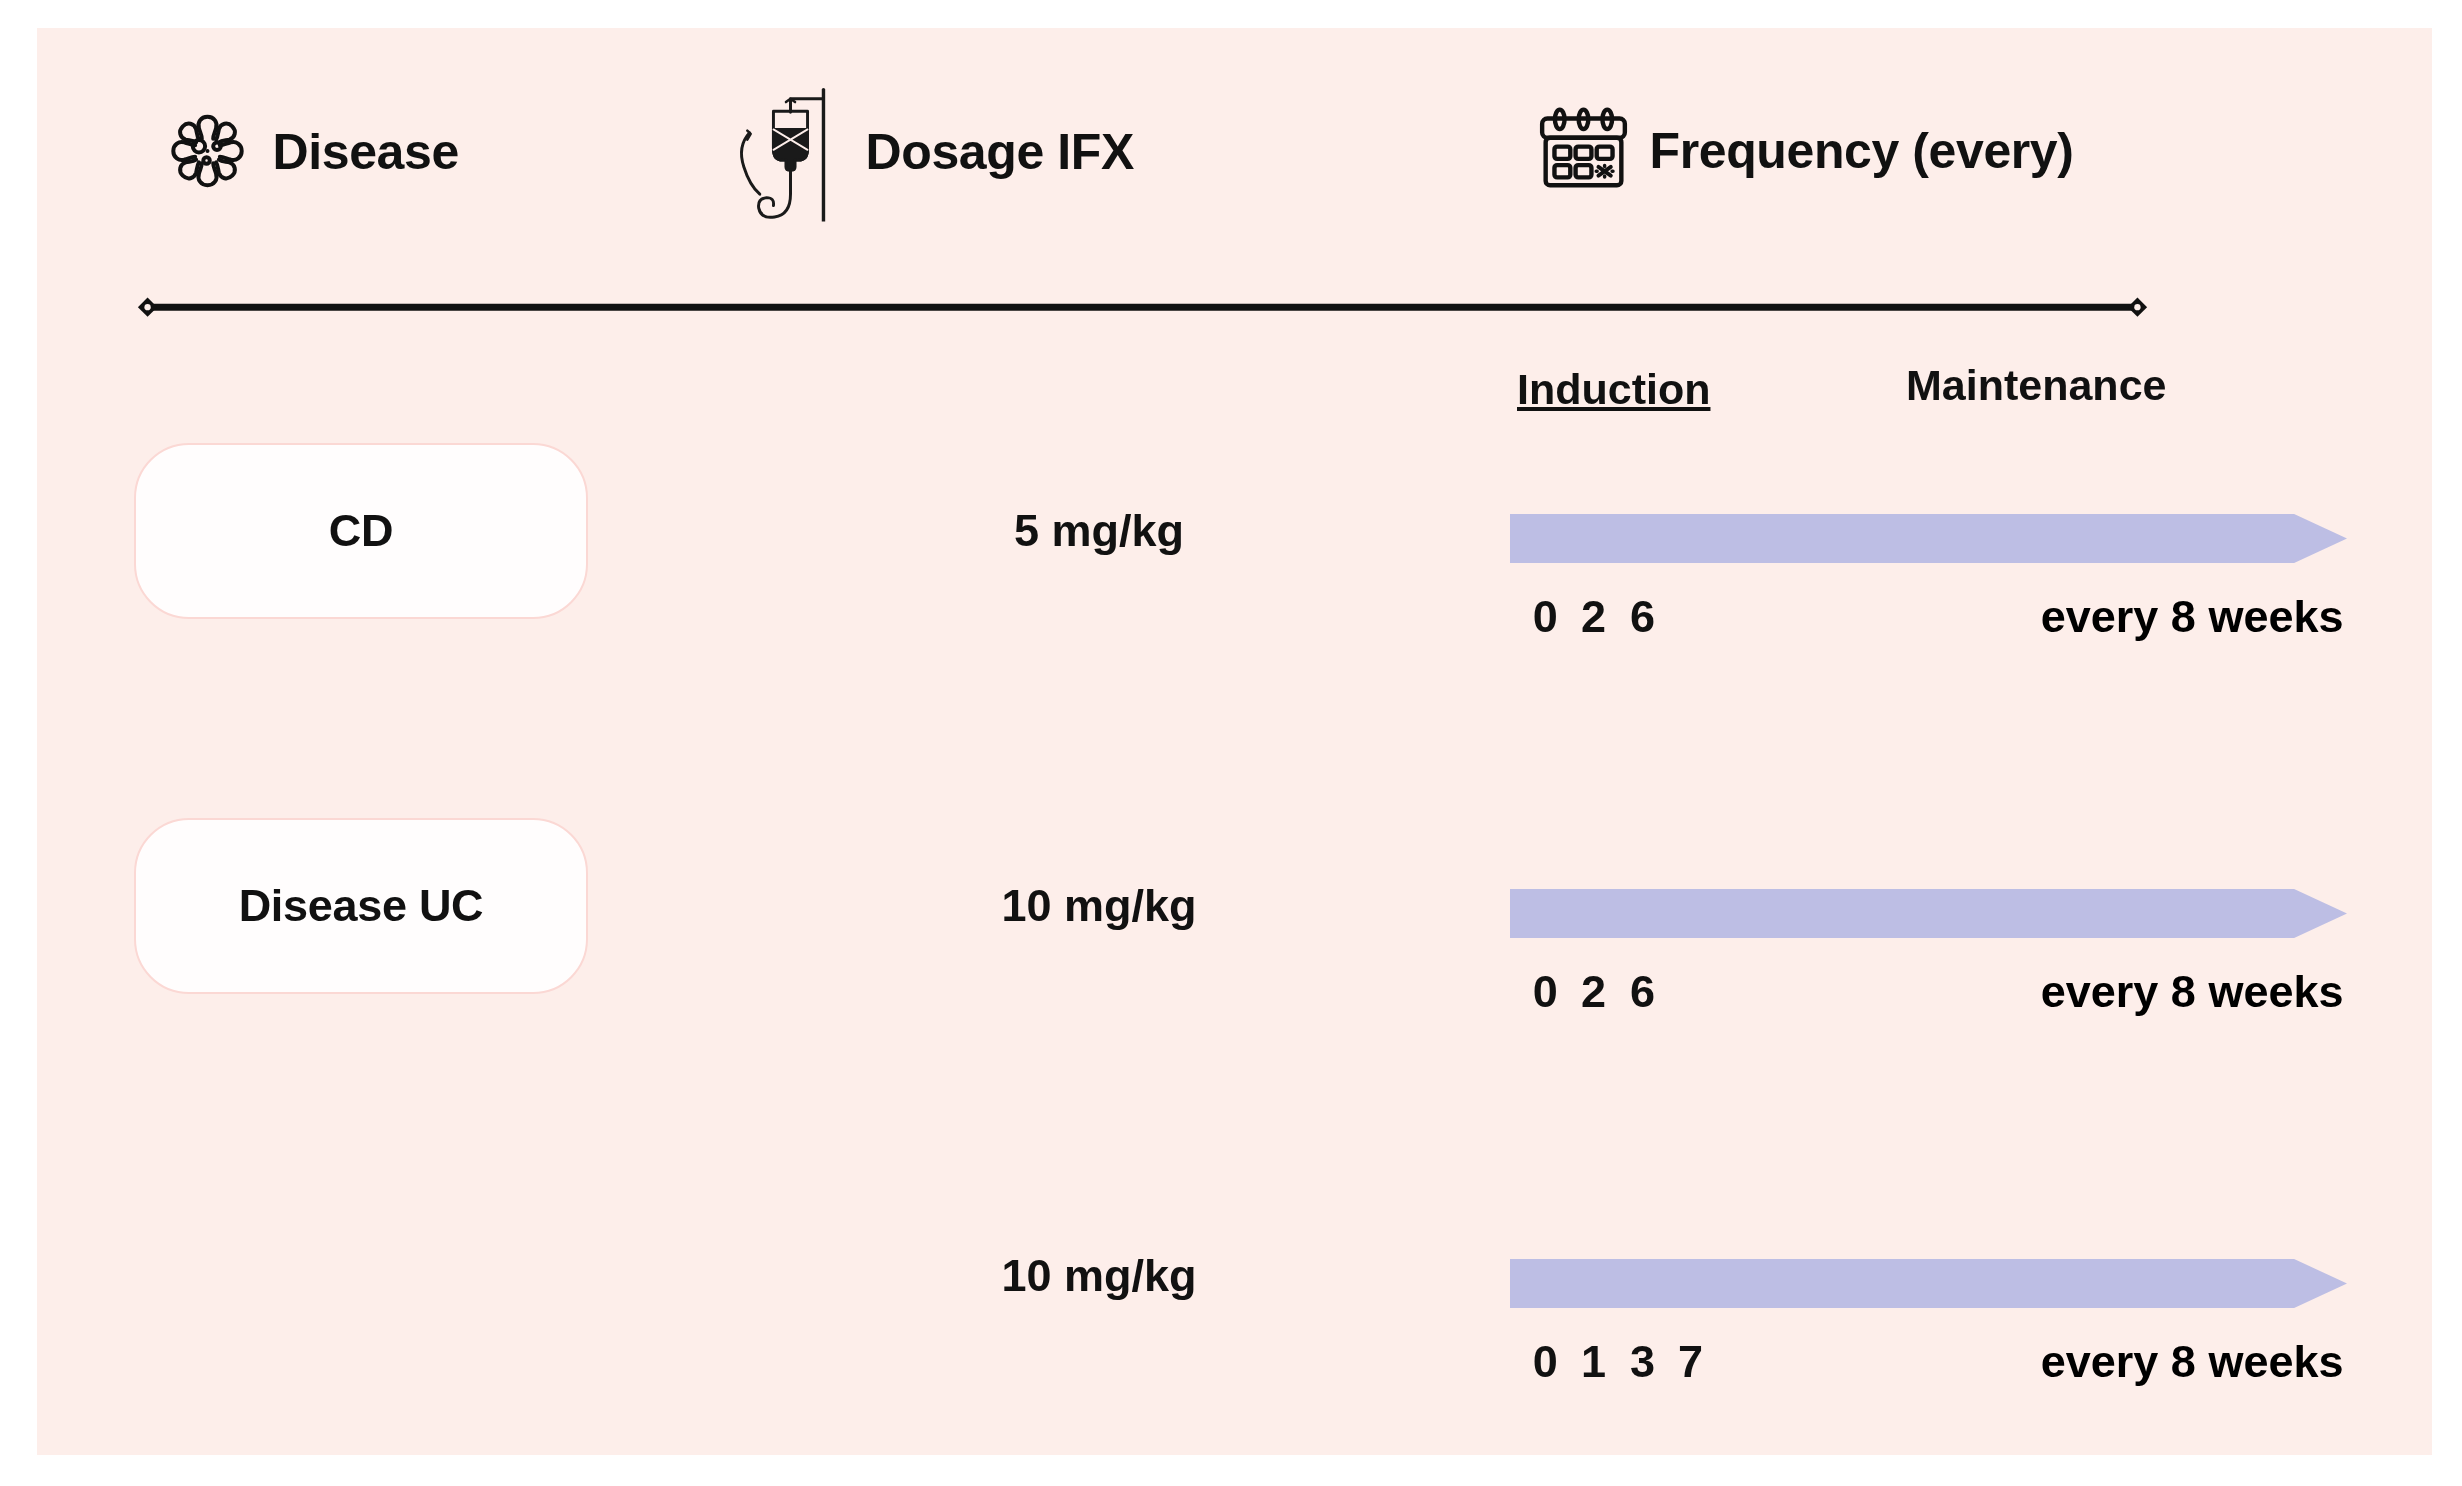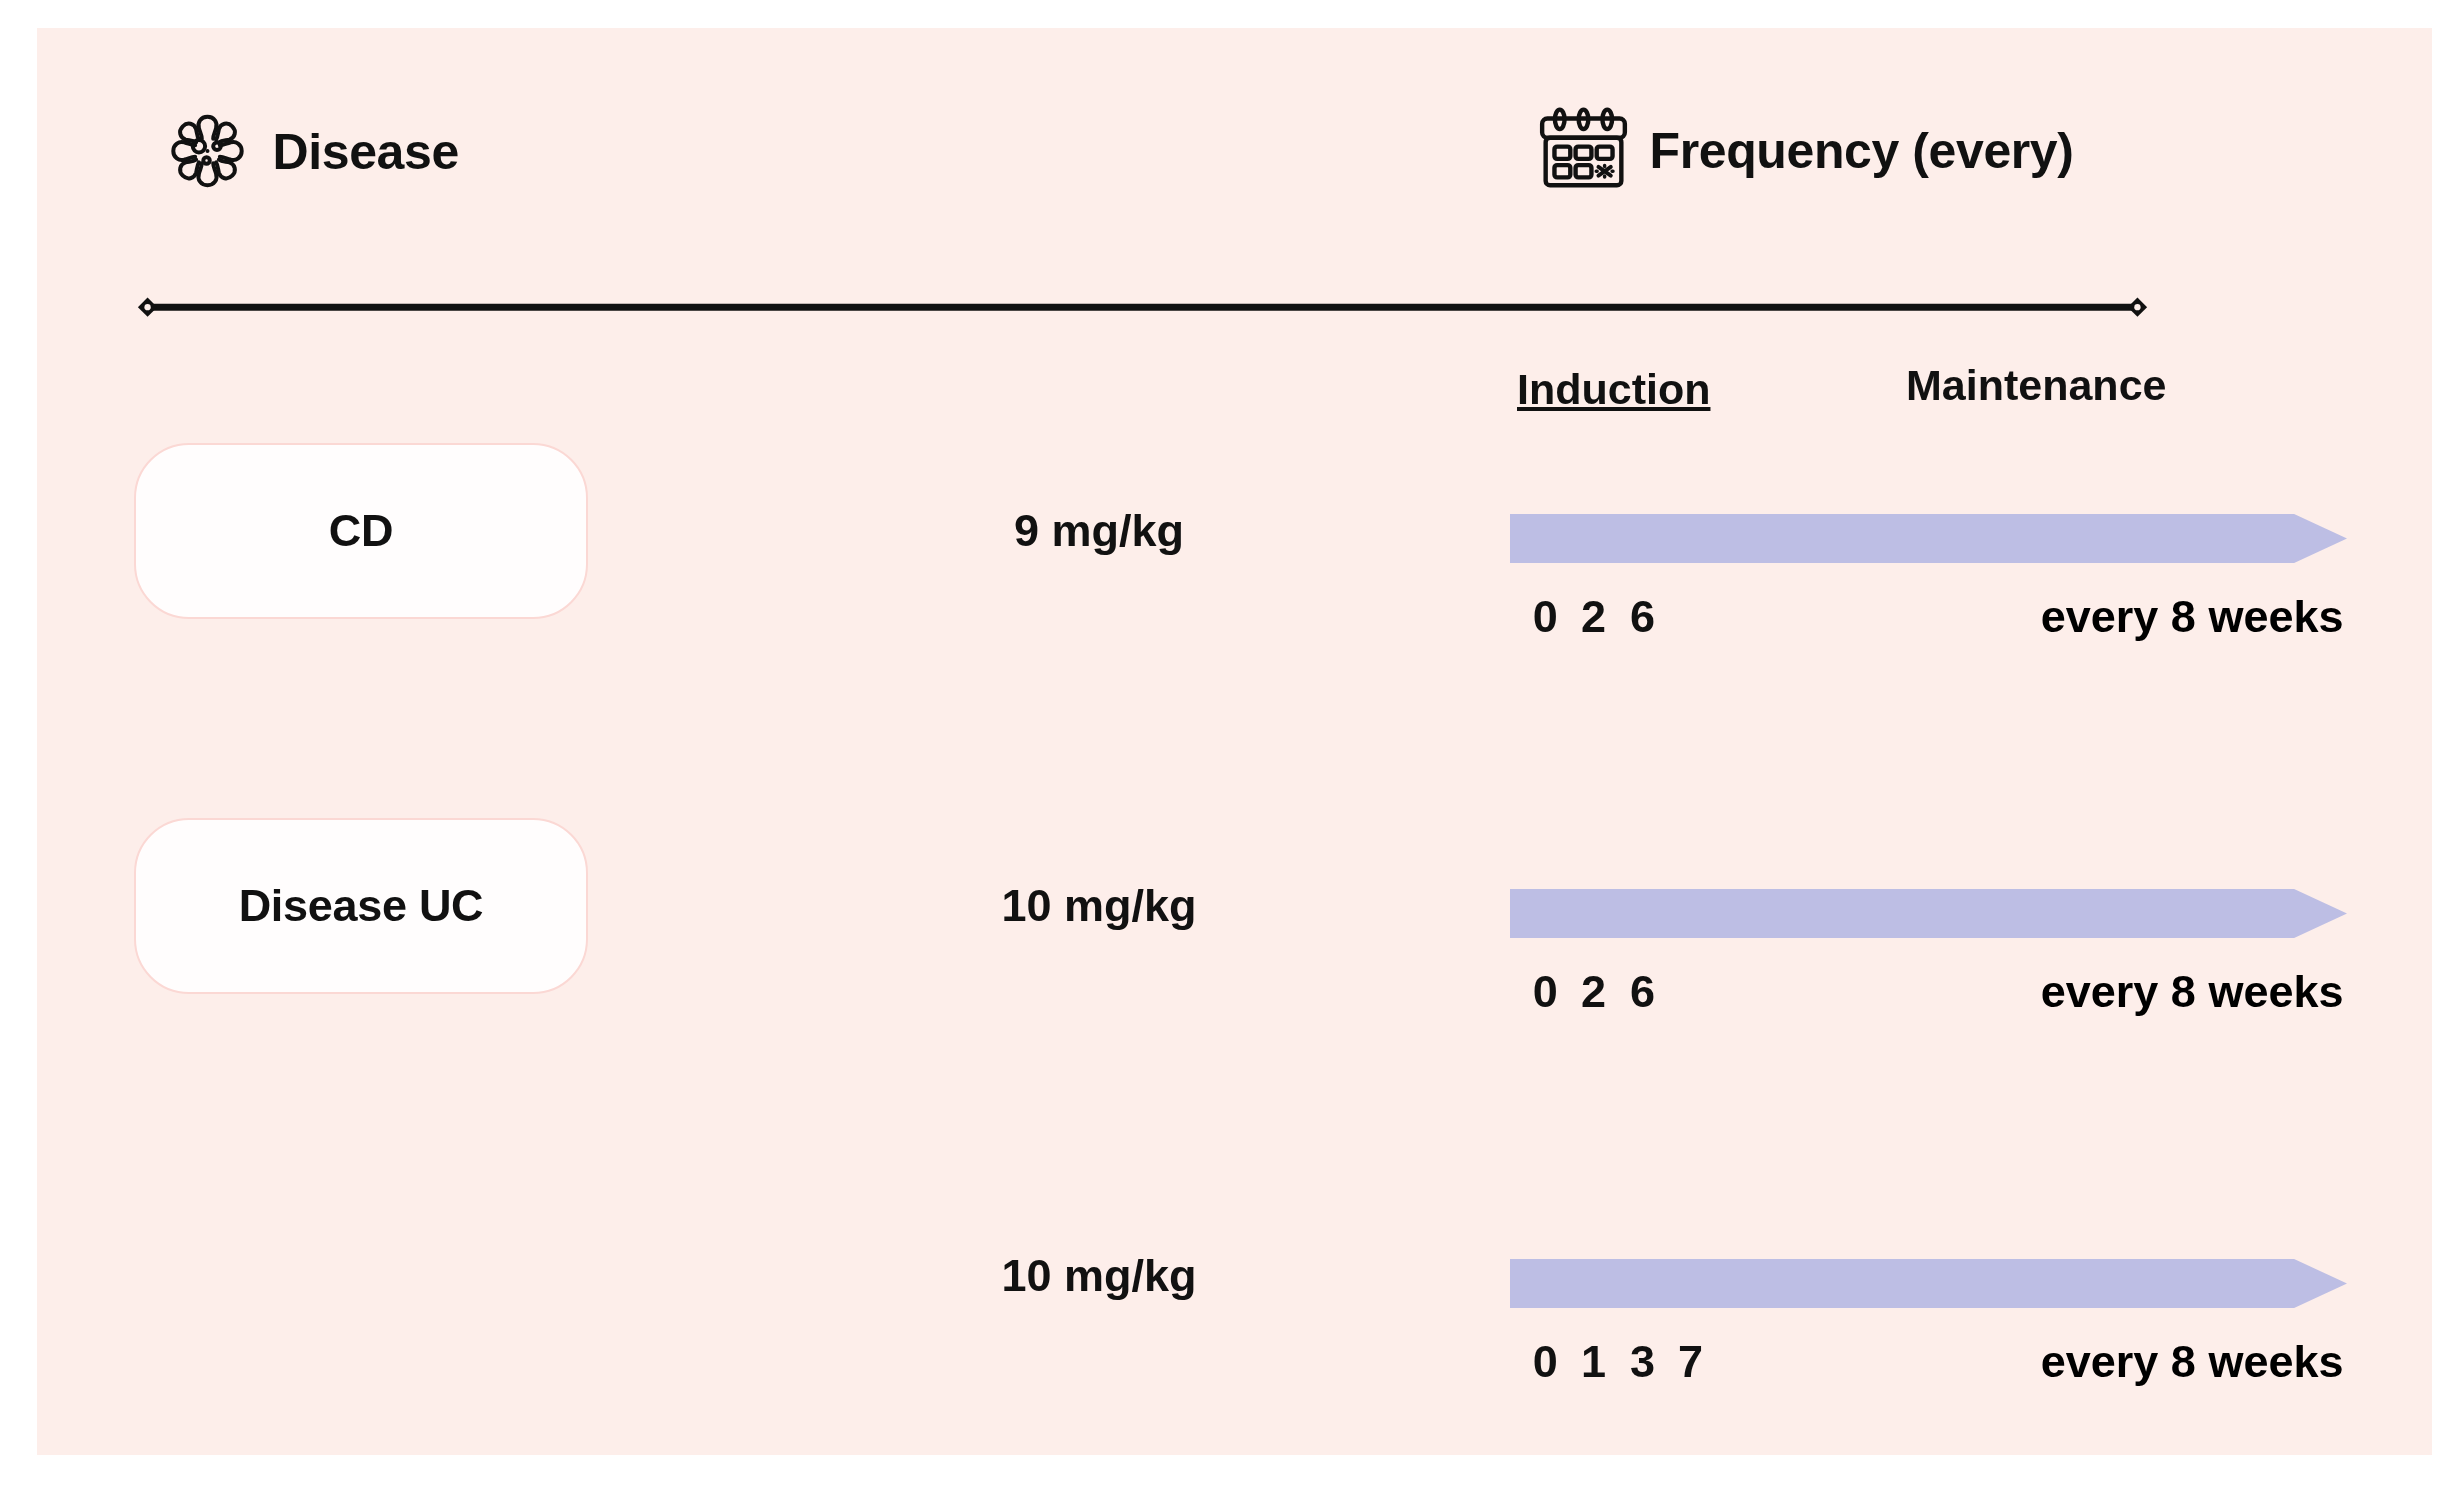"Dosage IFX" div.hdr-item { html: none -> <div> <span> <svg> <g> <path></path> <path></path> <path></path> <path></path> <path></path> <path></path> <path></path> <path></path> <path></path> <path></path> </g> </svg> </span> <span>Dosage IFX</span> </div> }
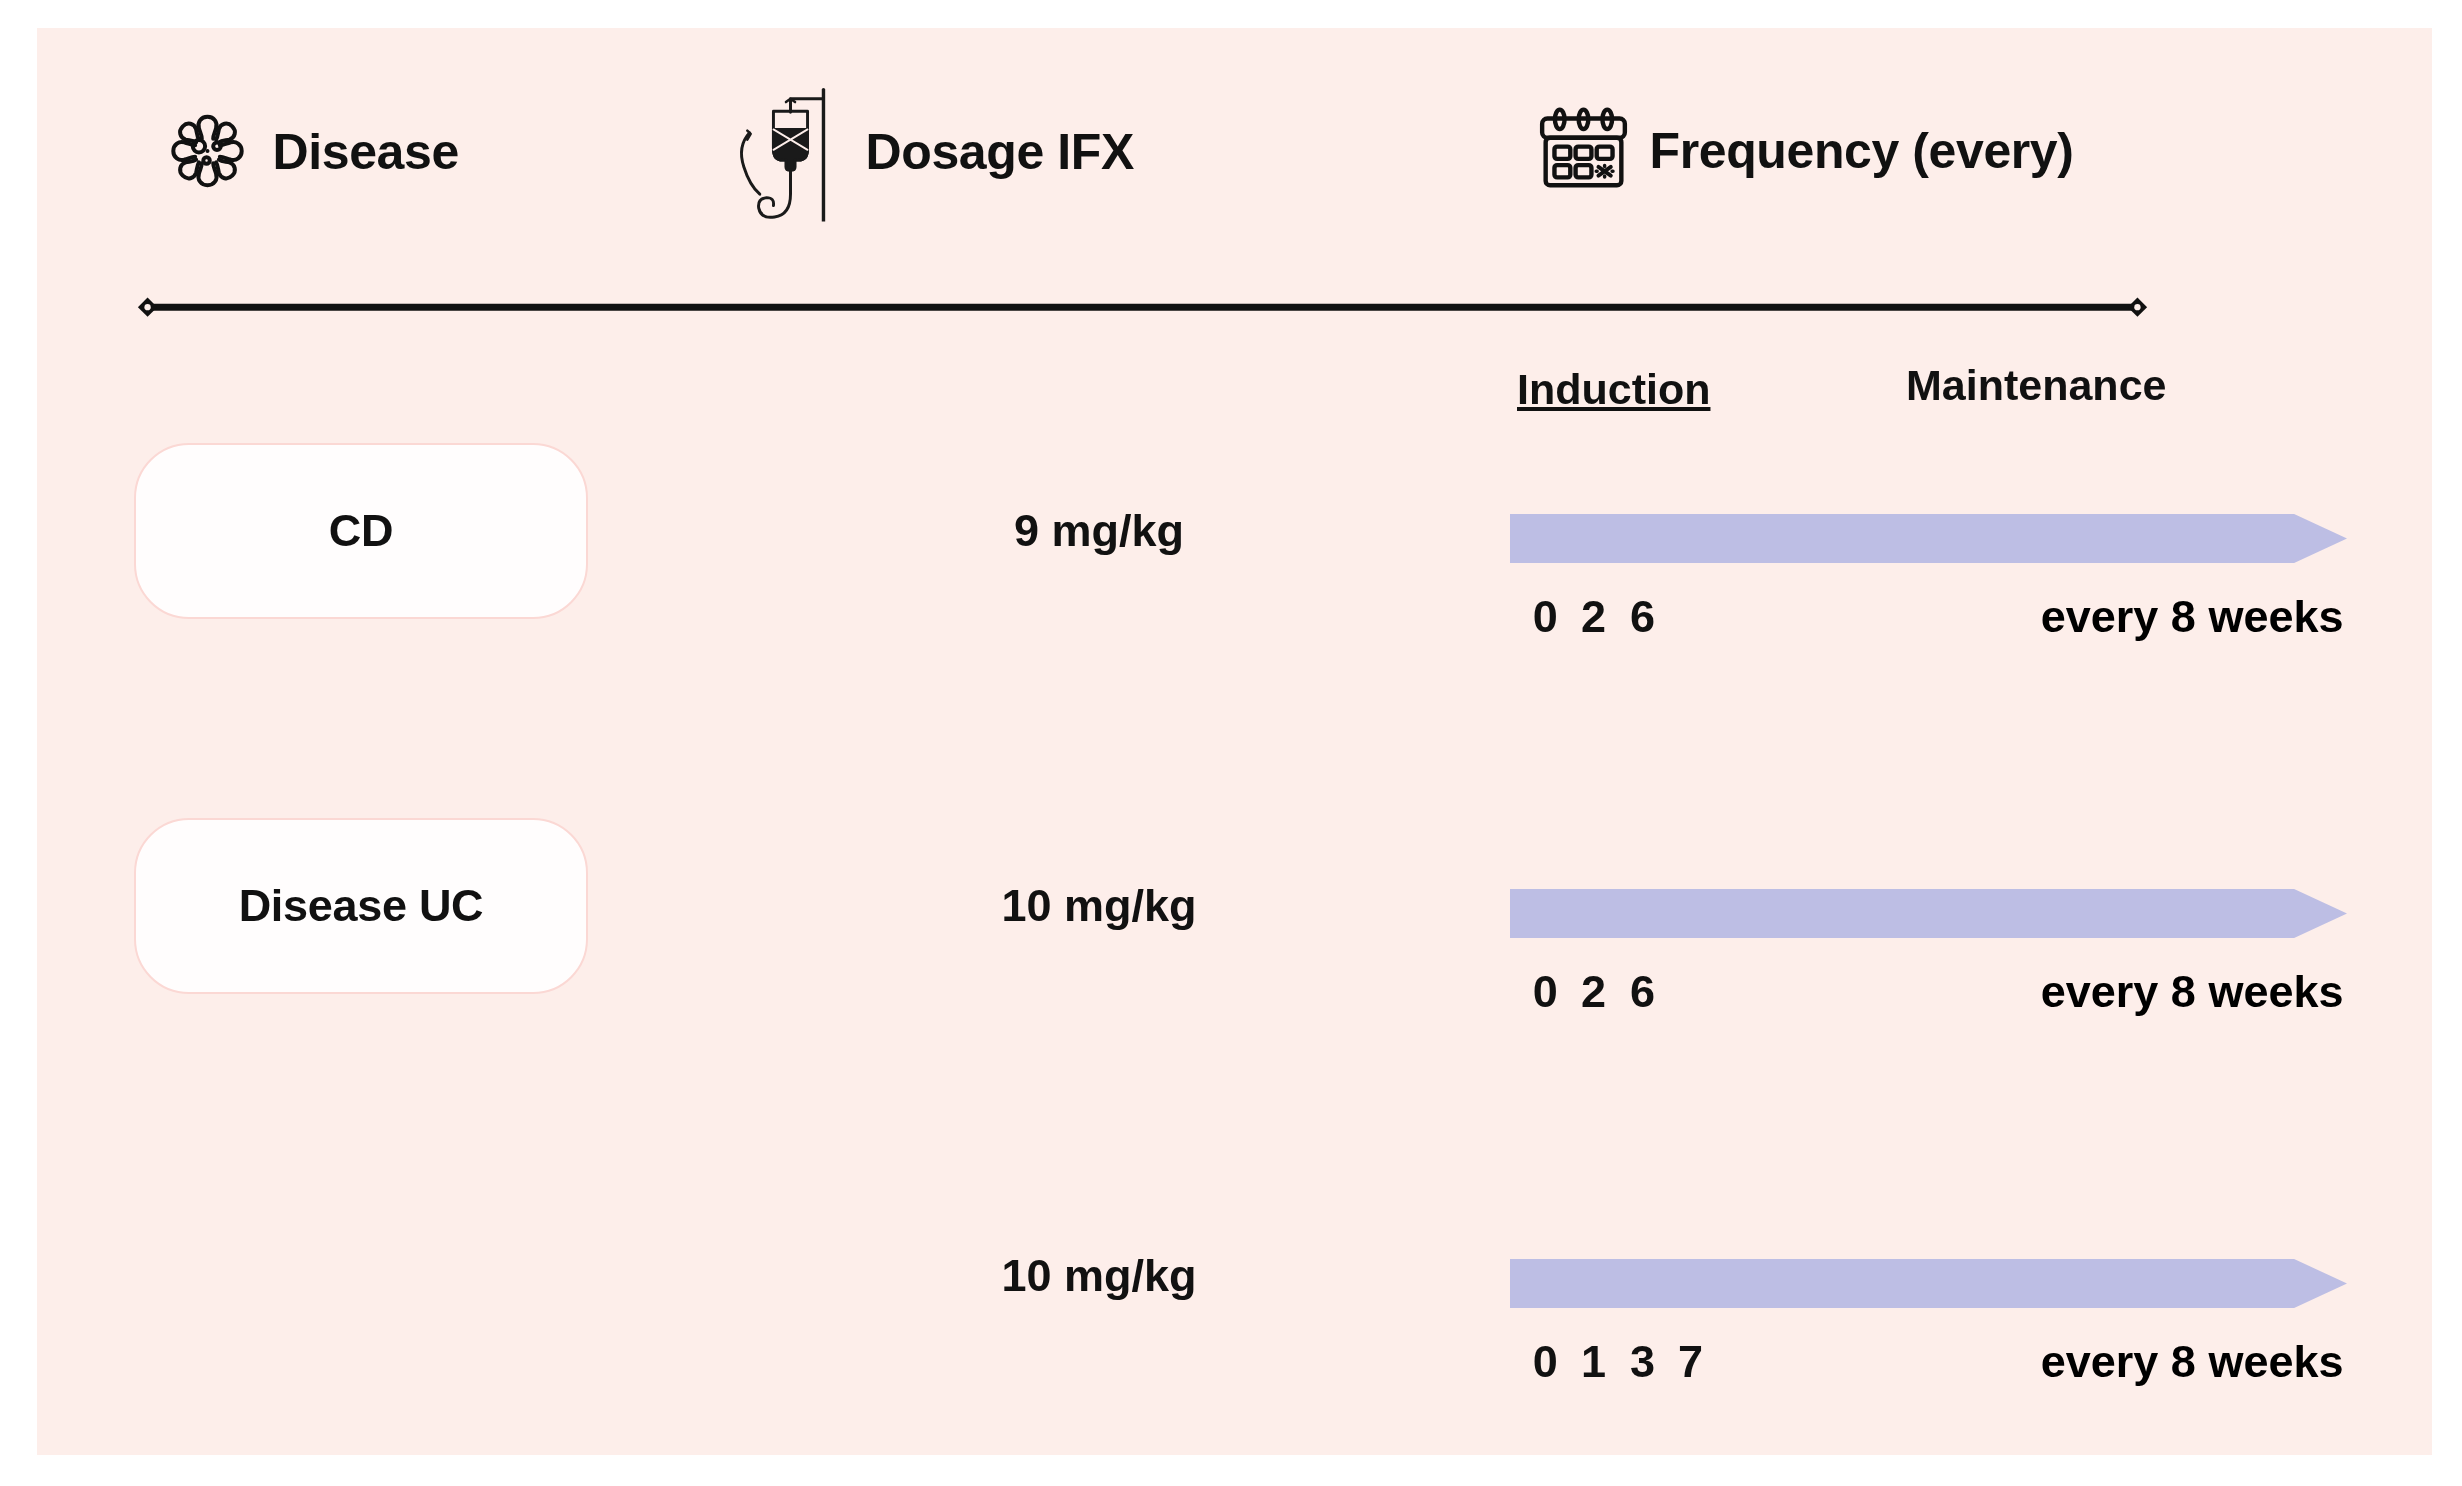"9 mg/kg" div.dose { text: 9 -> 5 }
